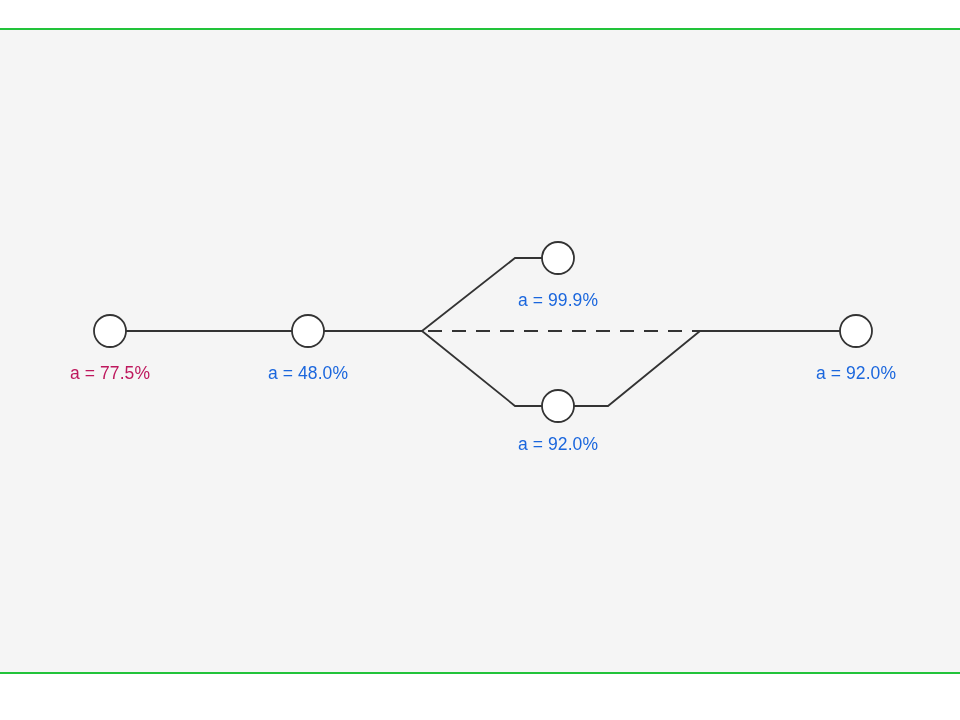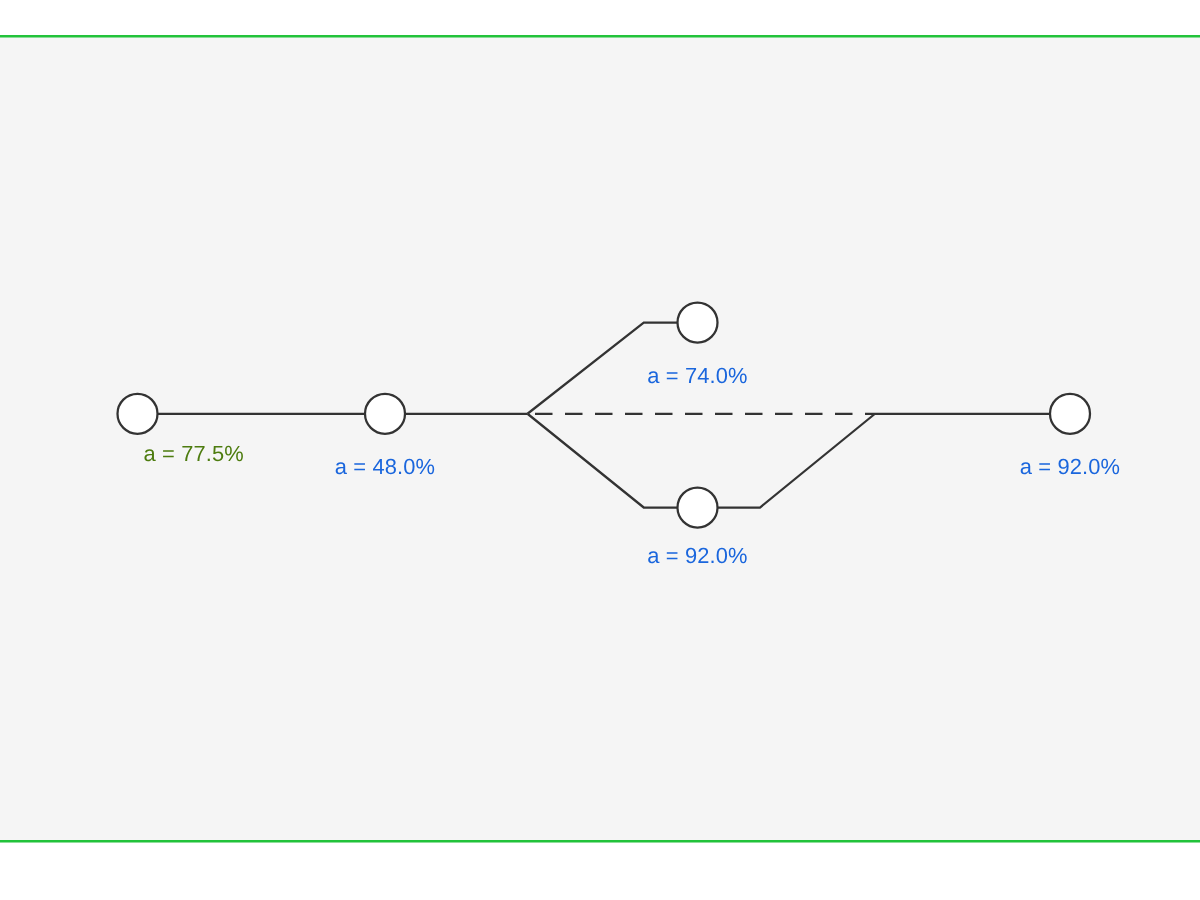"a = 74.0%" div.node-label { text: 74.0% -> 99.9% }
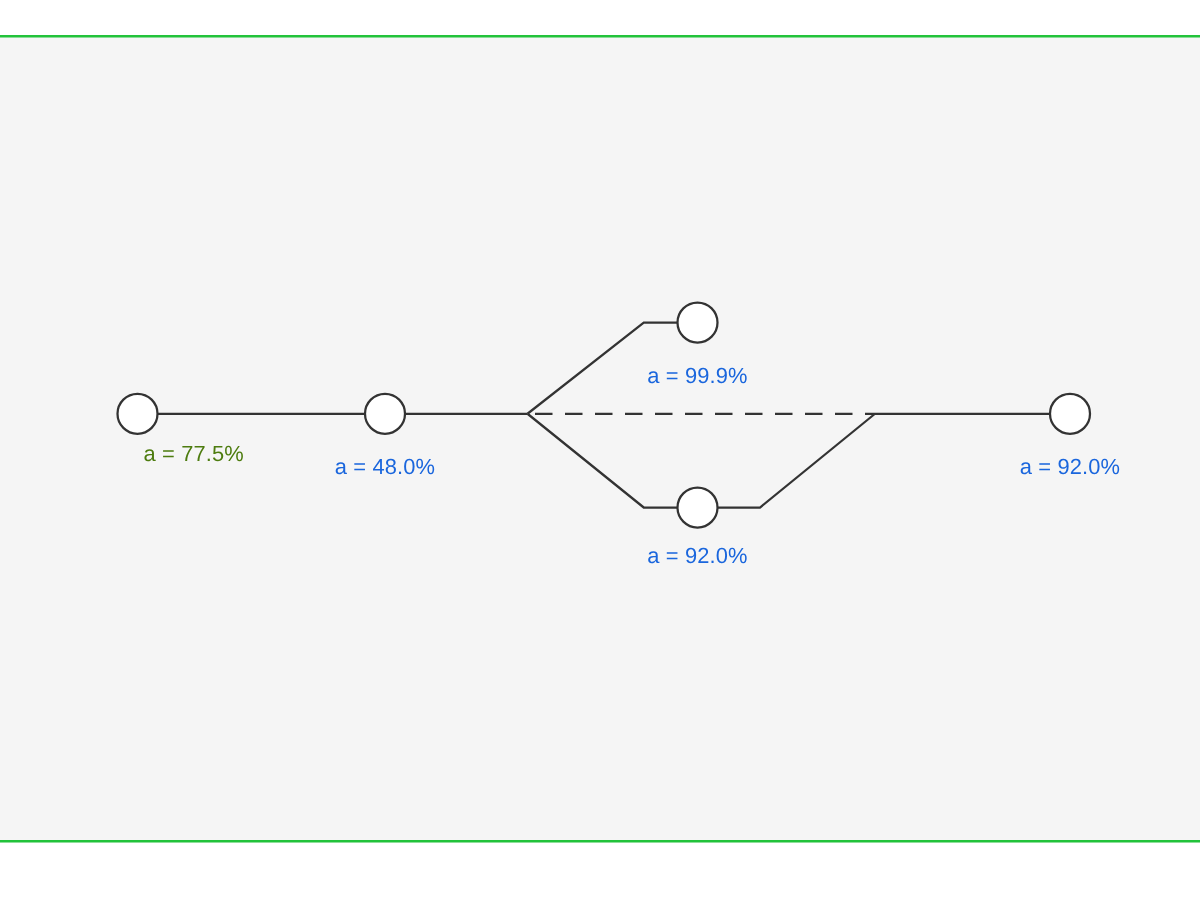"a = 77.5%" div.node-label { color: #4d7c0f -> #be185d; margin-left: 45px -> none; top: 353px -> 363px }
